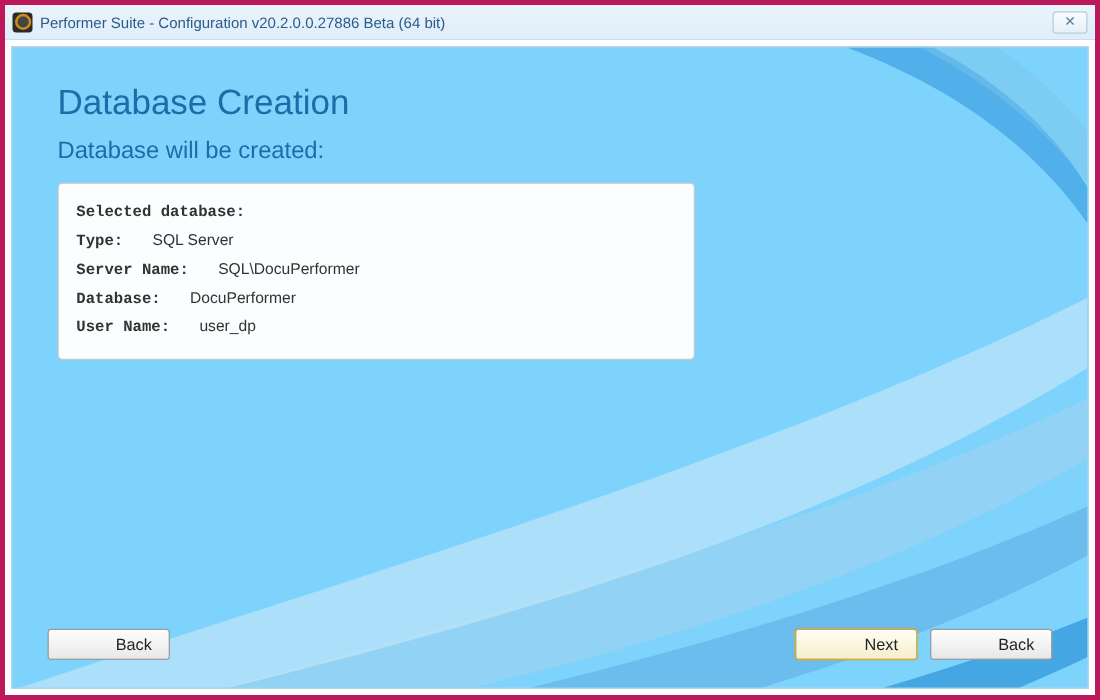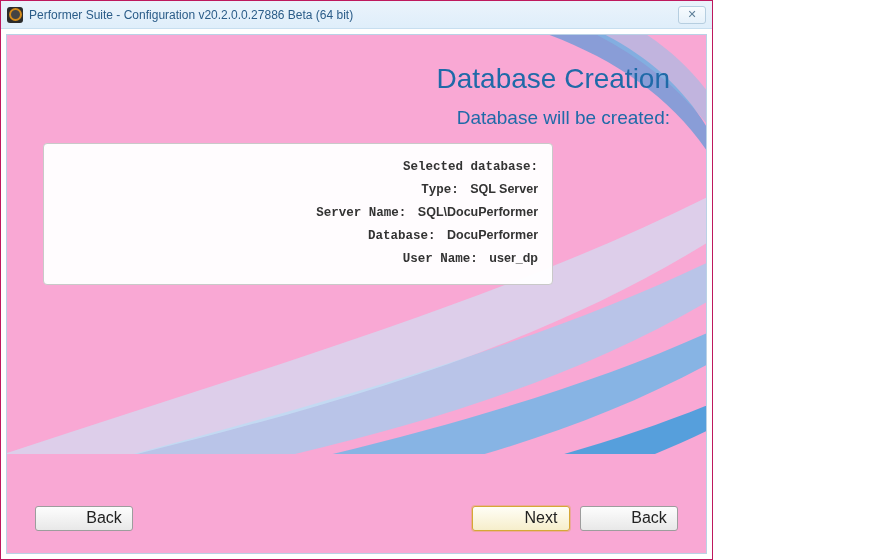"Performer Suite - Configuration" .window { border: 1px solid #be185d -> 4px solid #be185d; width: 713px -> 880px }
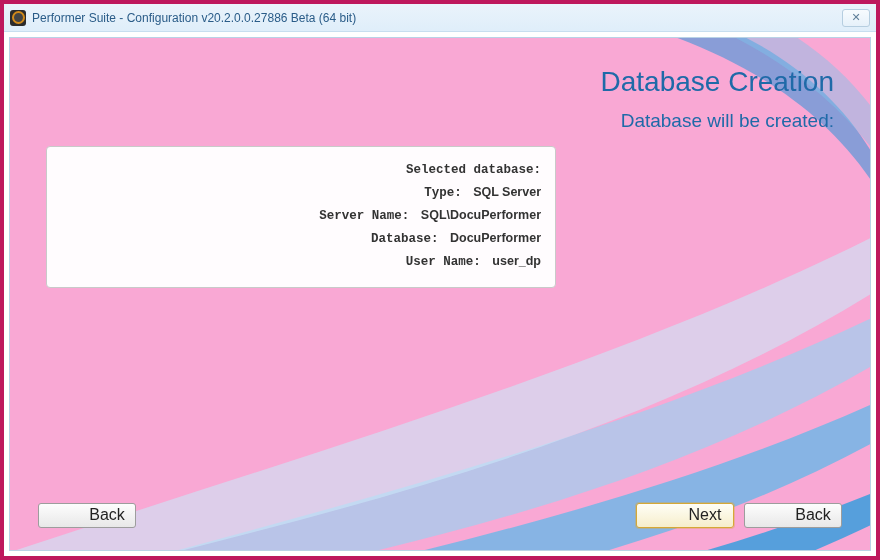"Database Creation" .client { background: #f9a8d4 -> #7dd3fc; text-align: right -> none }
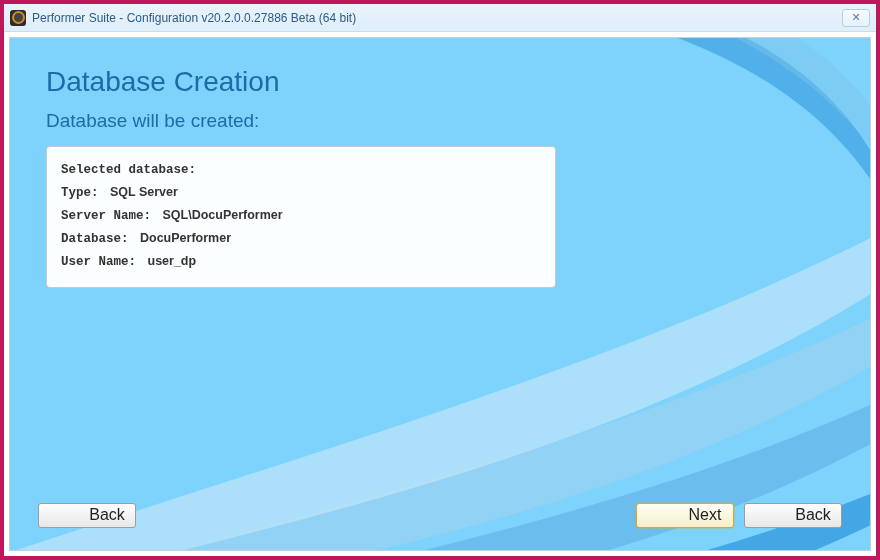"SQL Server" .panel .v { font-weight: 700 -> 400; margin-left: 8px -> 20px }
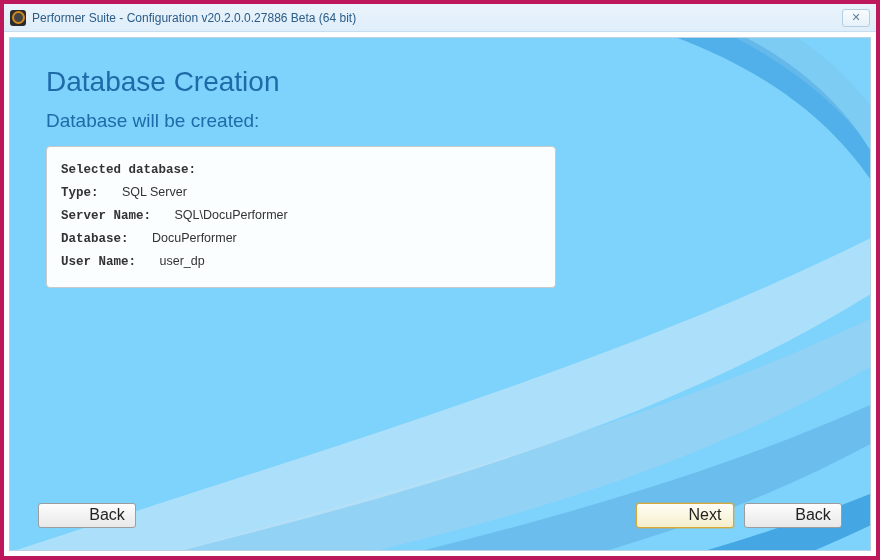"Back" .btn { font-size: 16px -> 13px }
